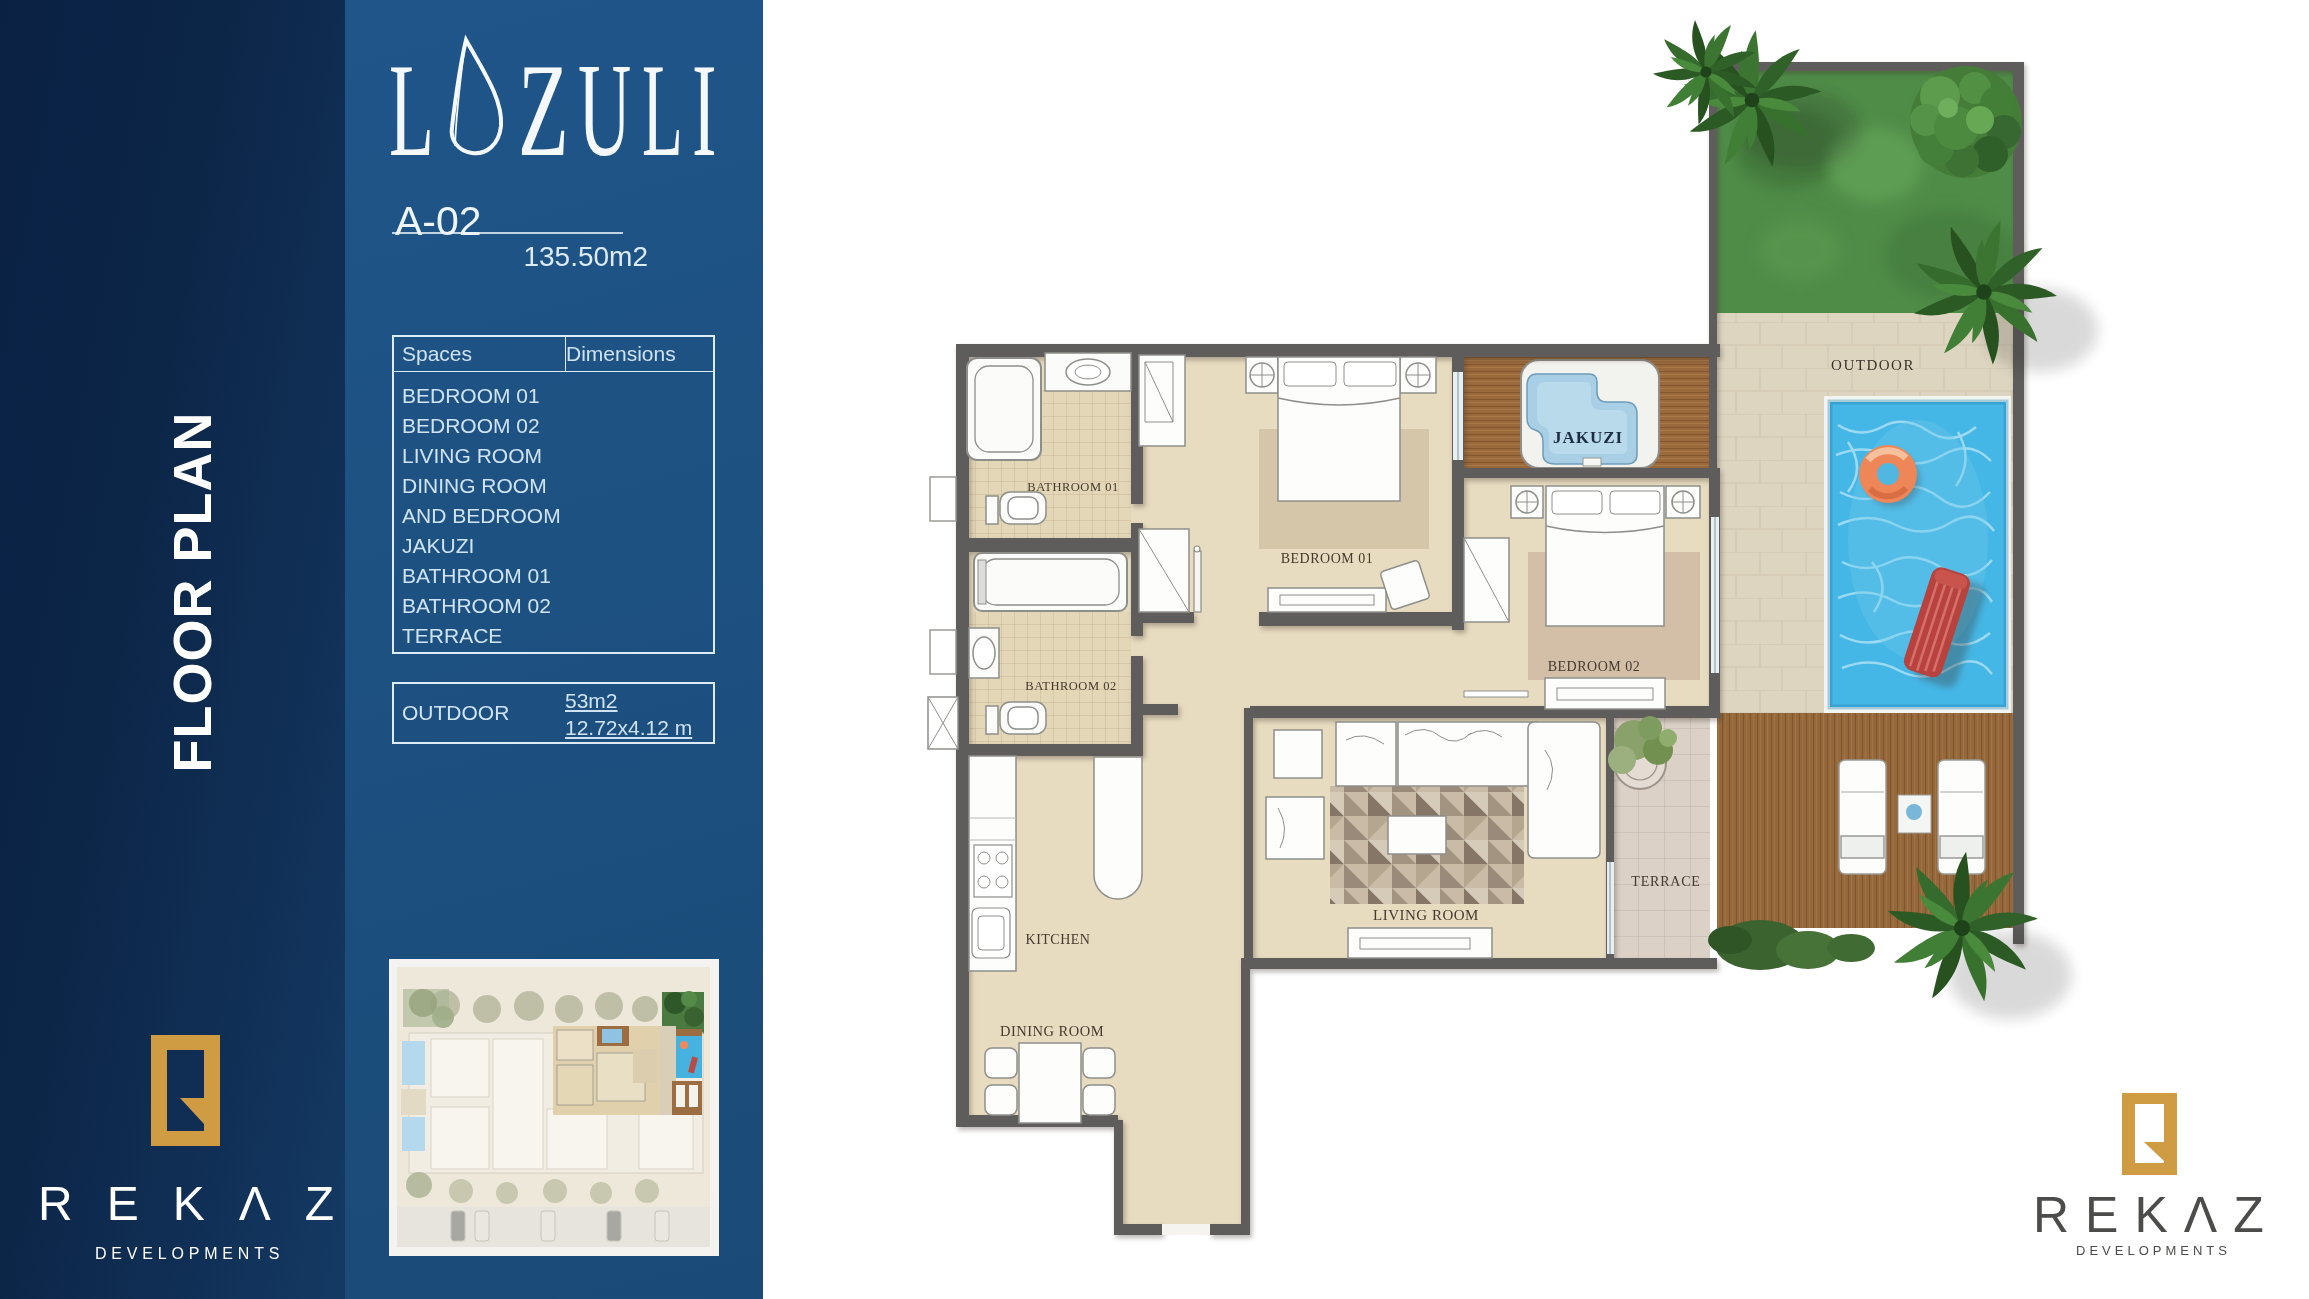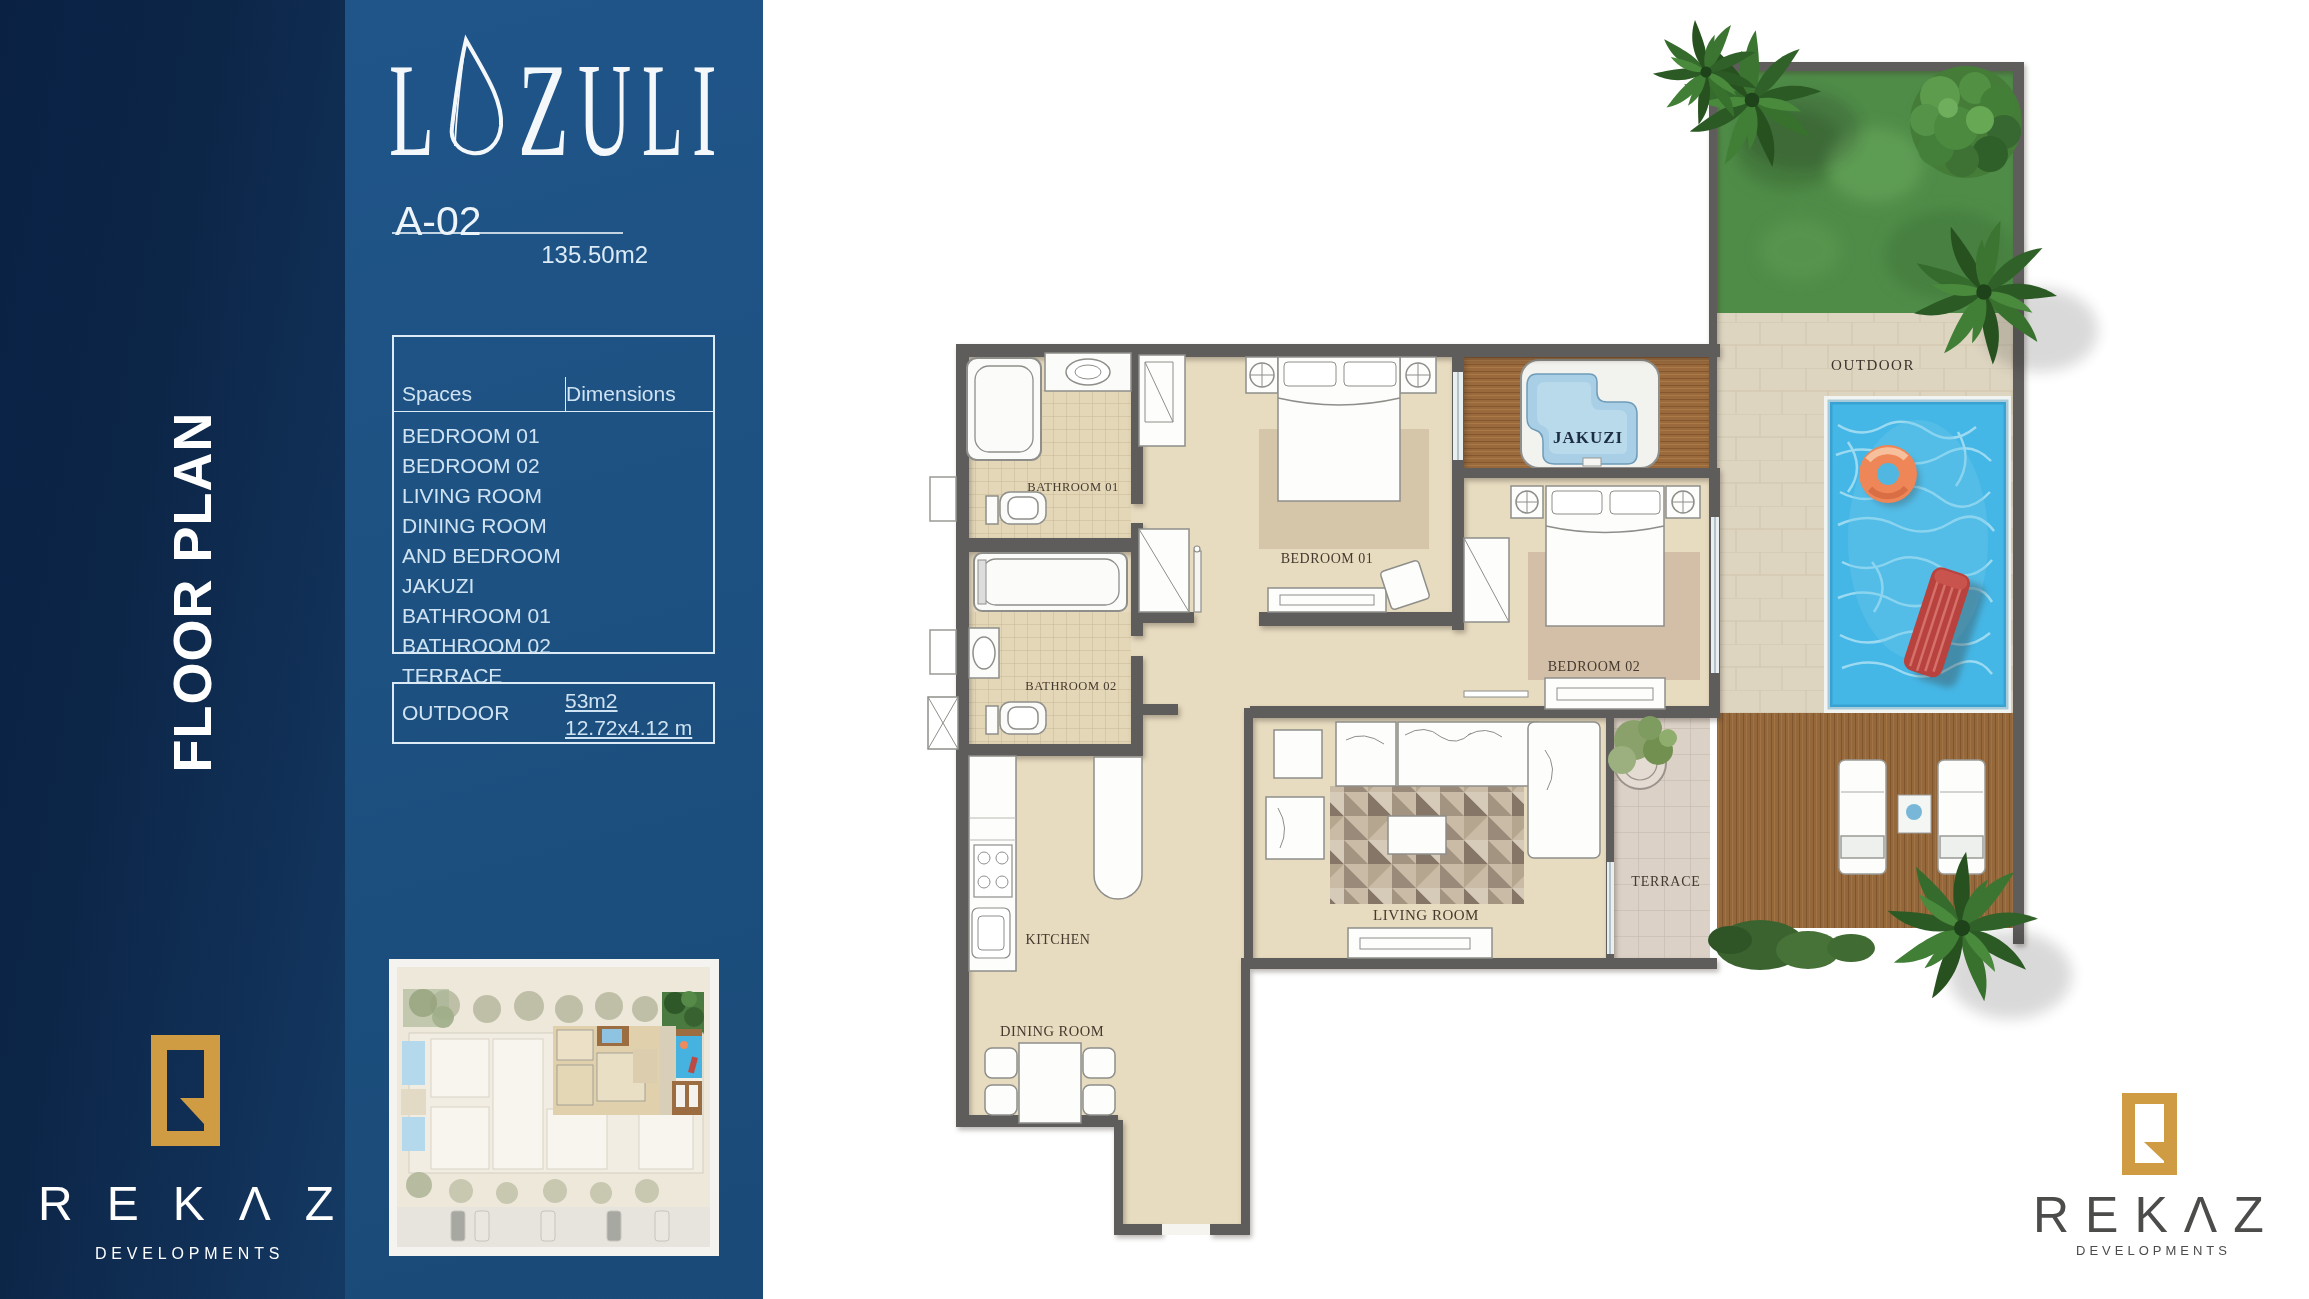"135.50m2" div.abs { font-size: 24px -> 28px }
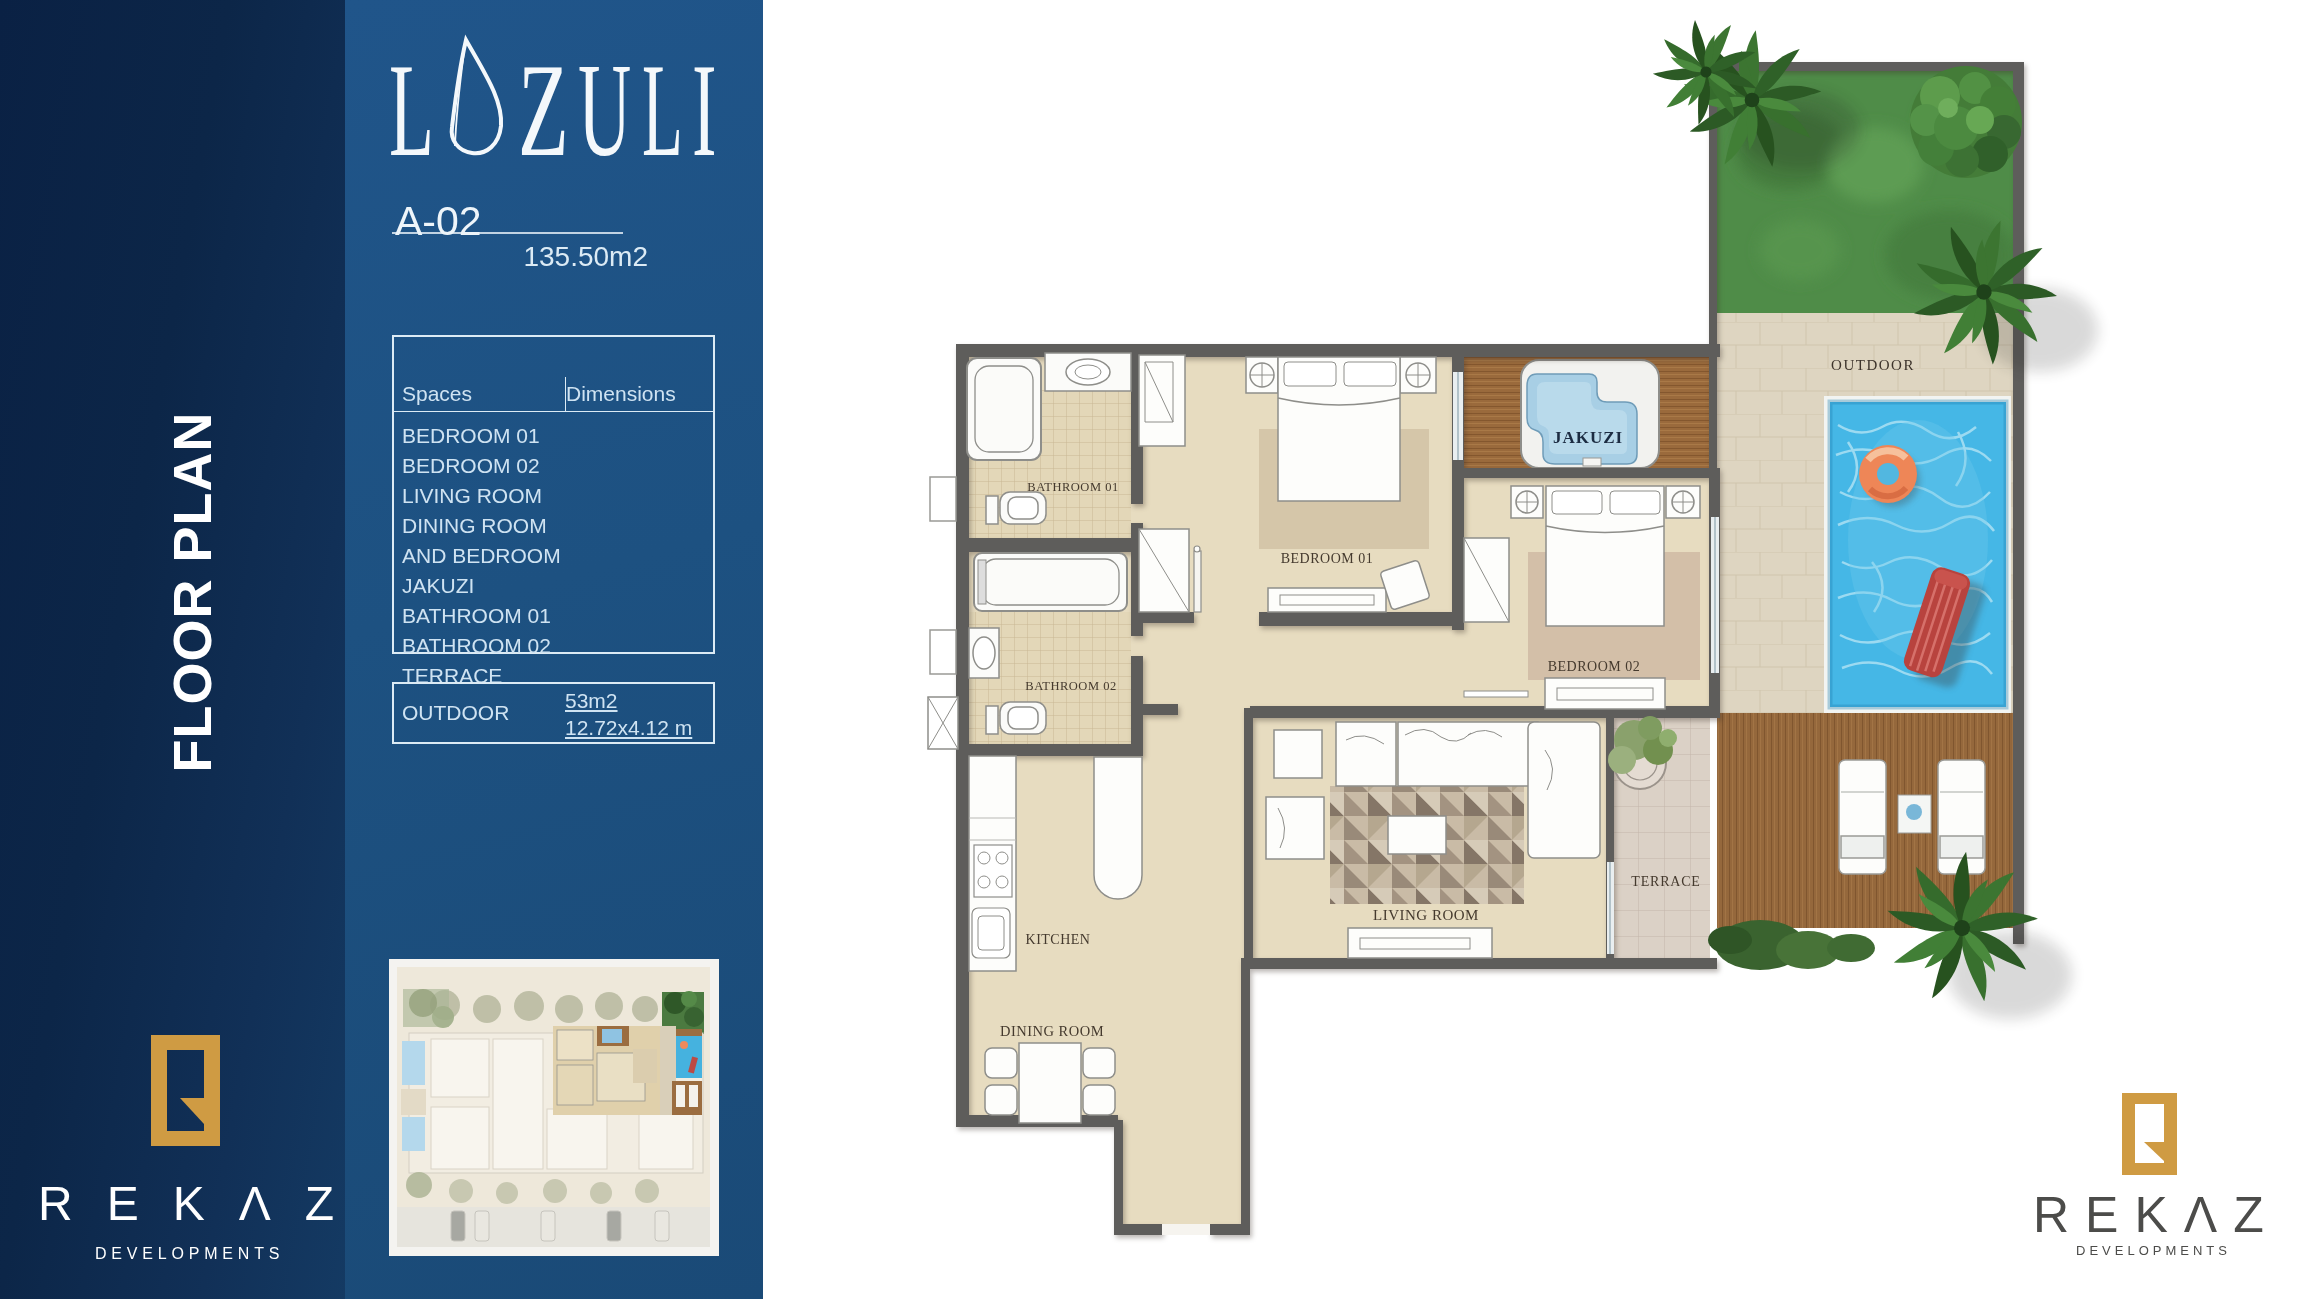"Spaces" div { margin-top: 40px -> none }
